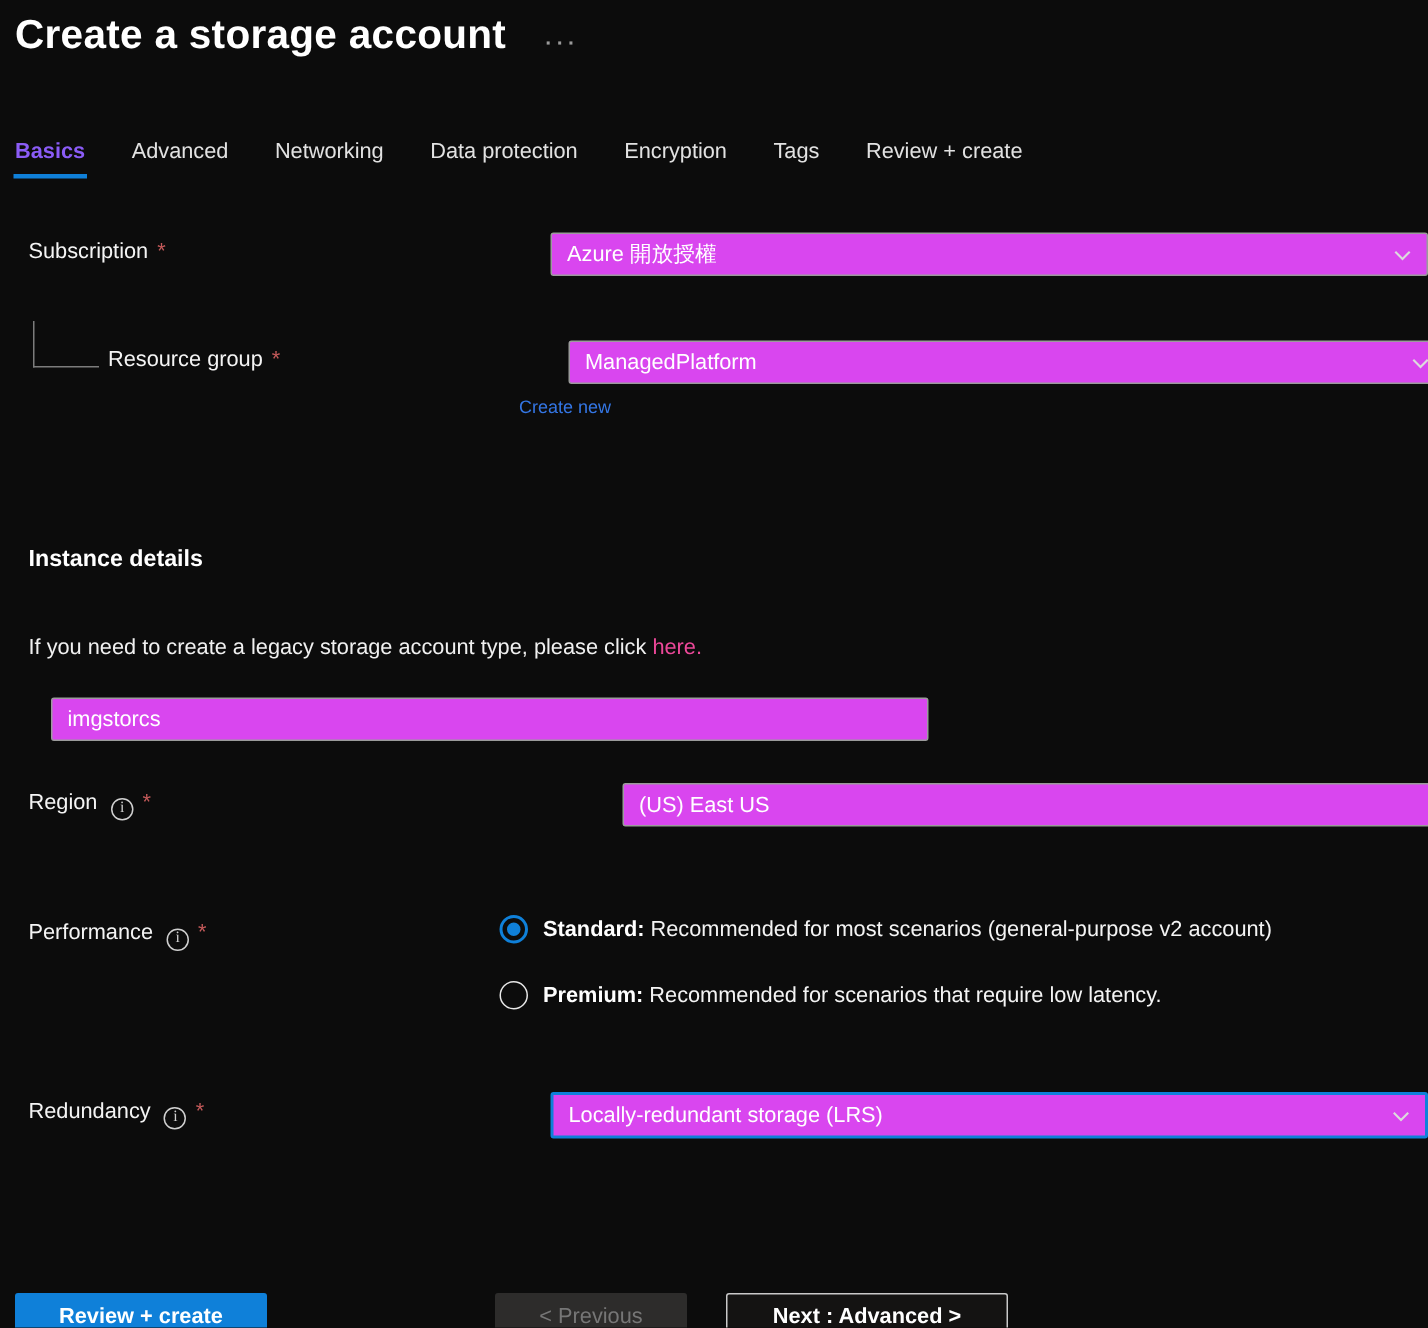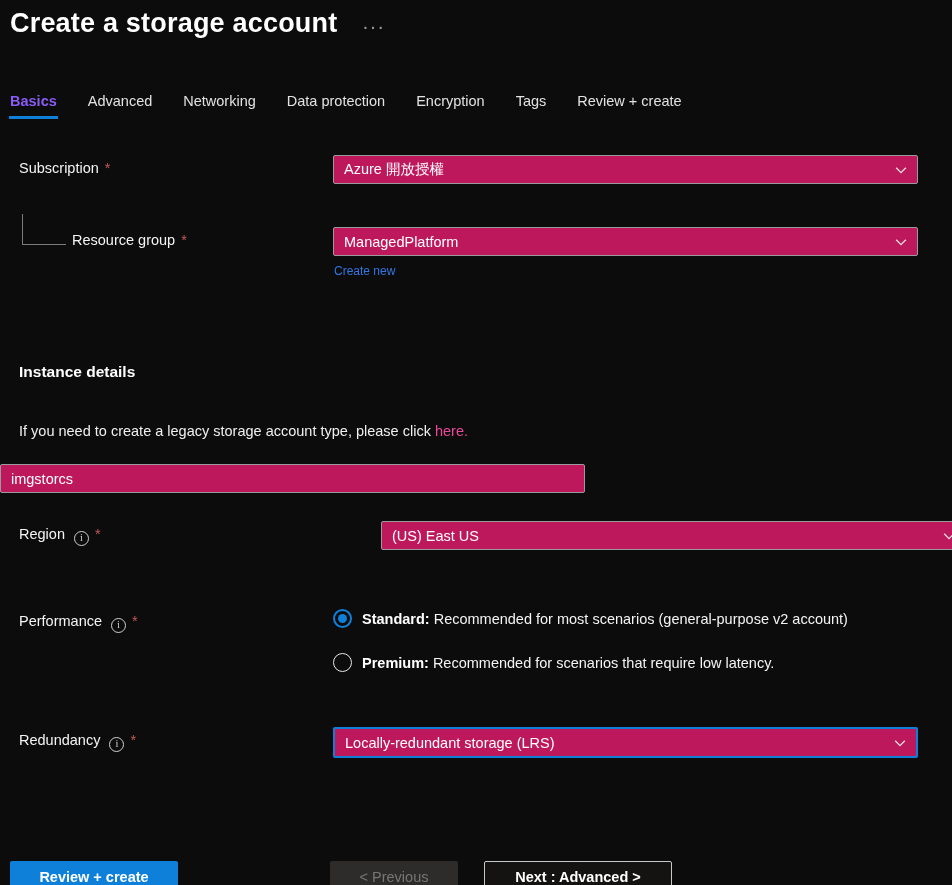"Azure 開放授權" .select, .textfield { background: #be185d -> #d946ef; margin-left: none -> 34px }
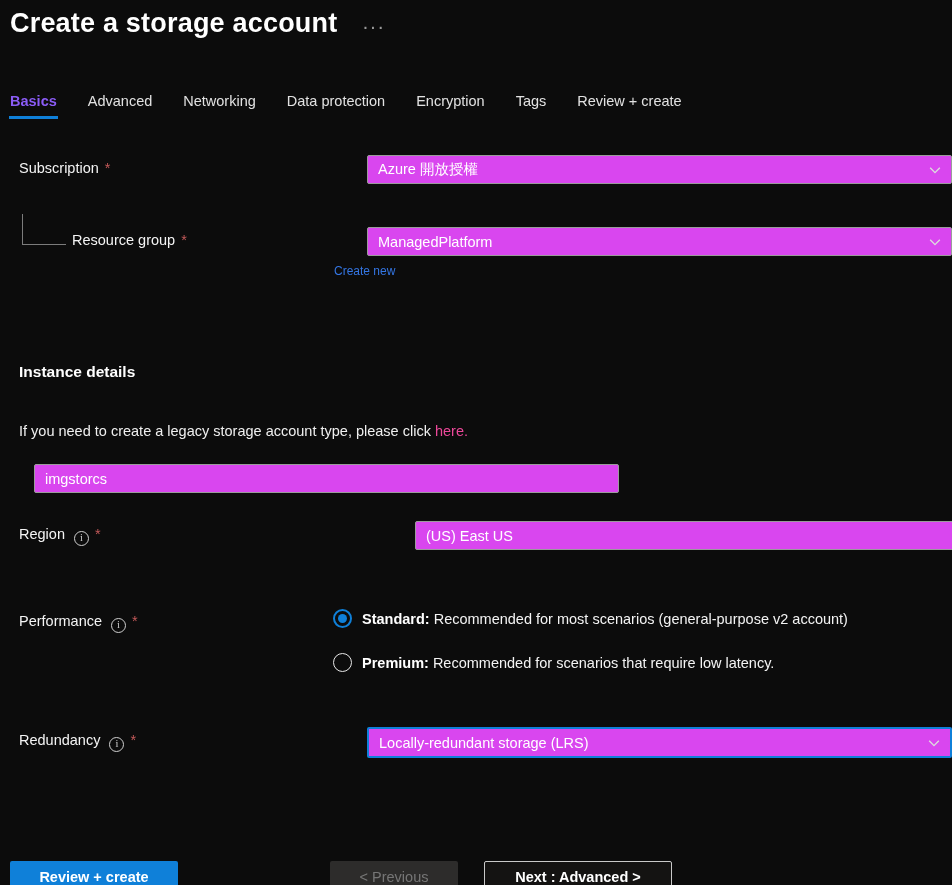"Resource group *" .row-resource-group { gap: none -> 12px }
